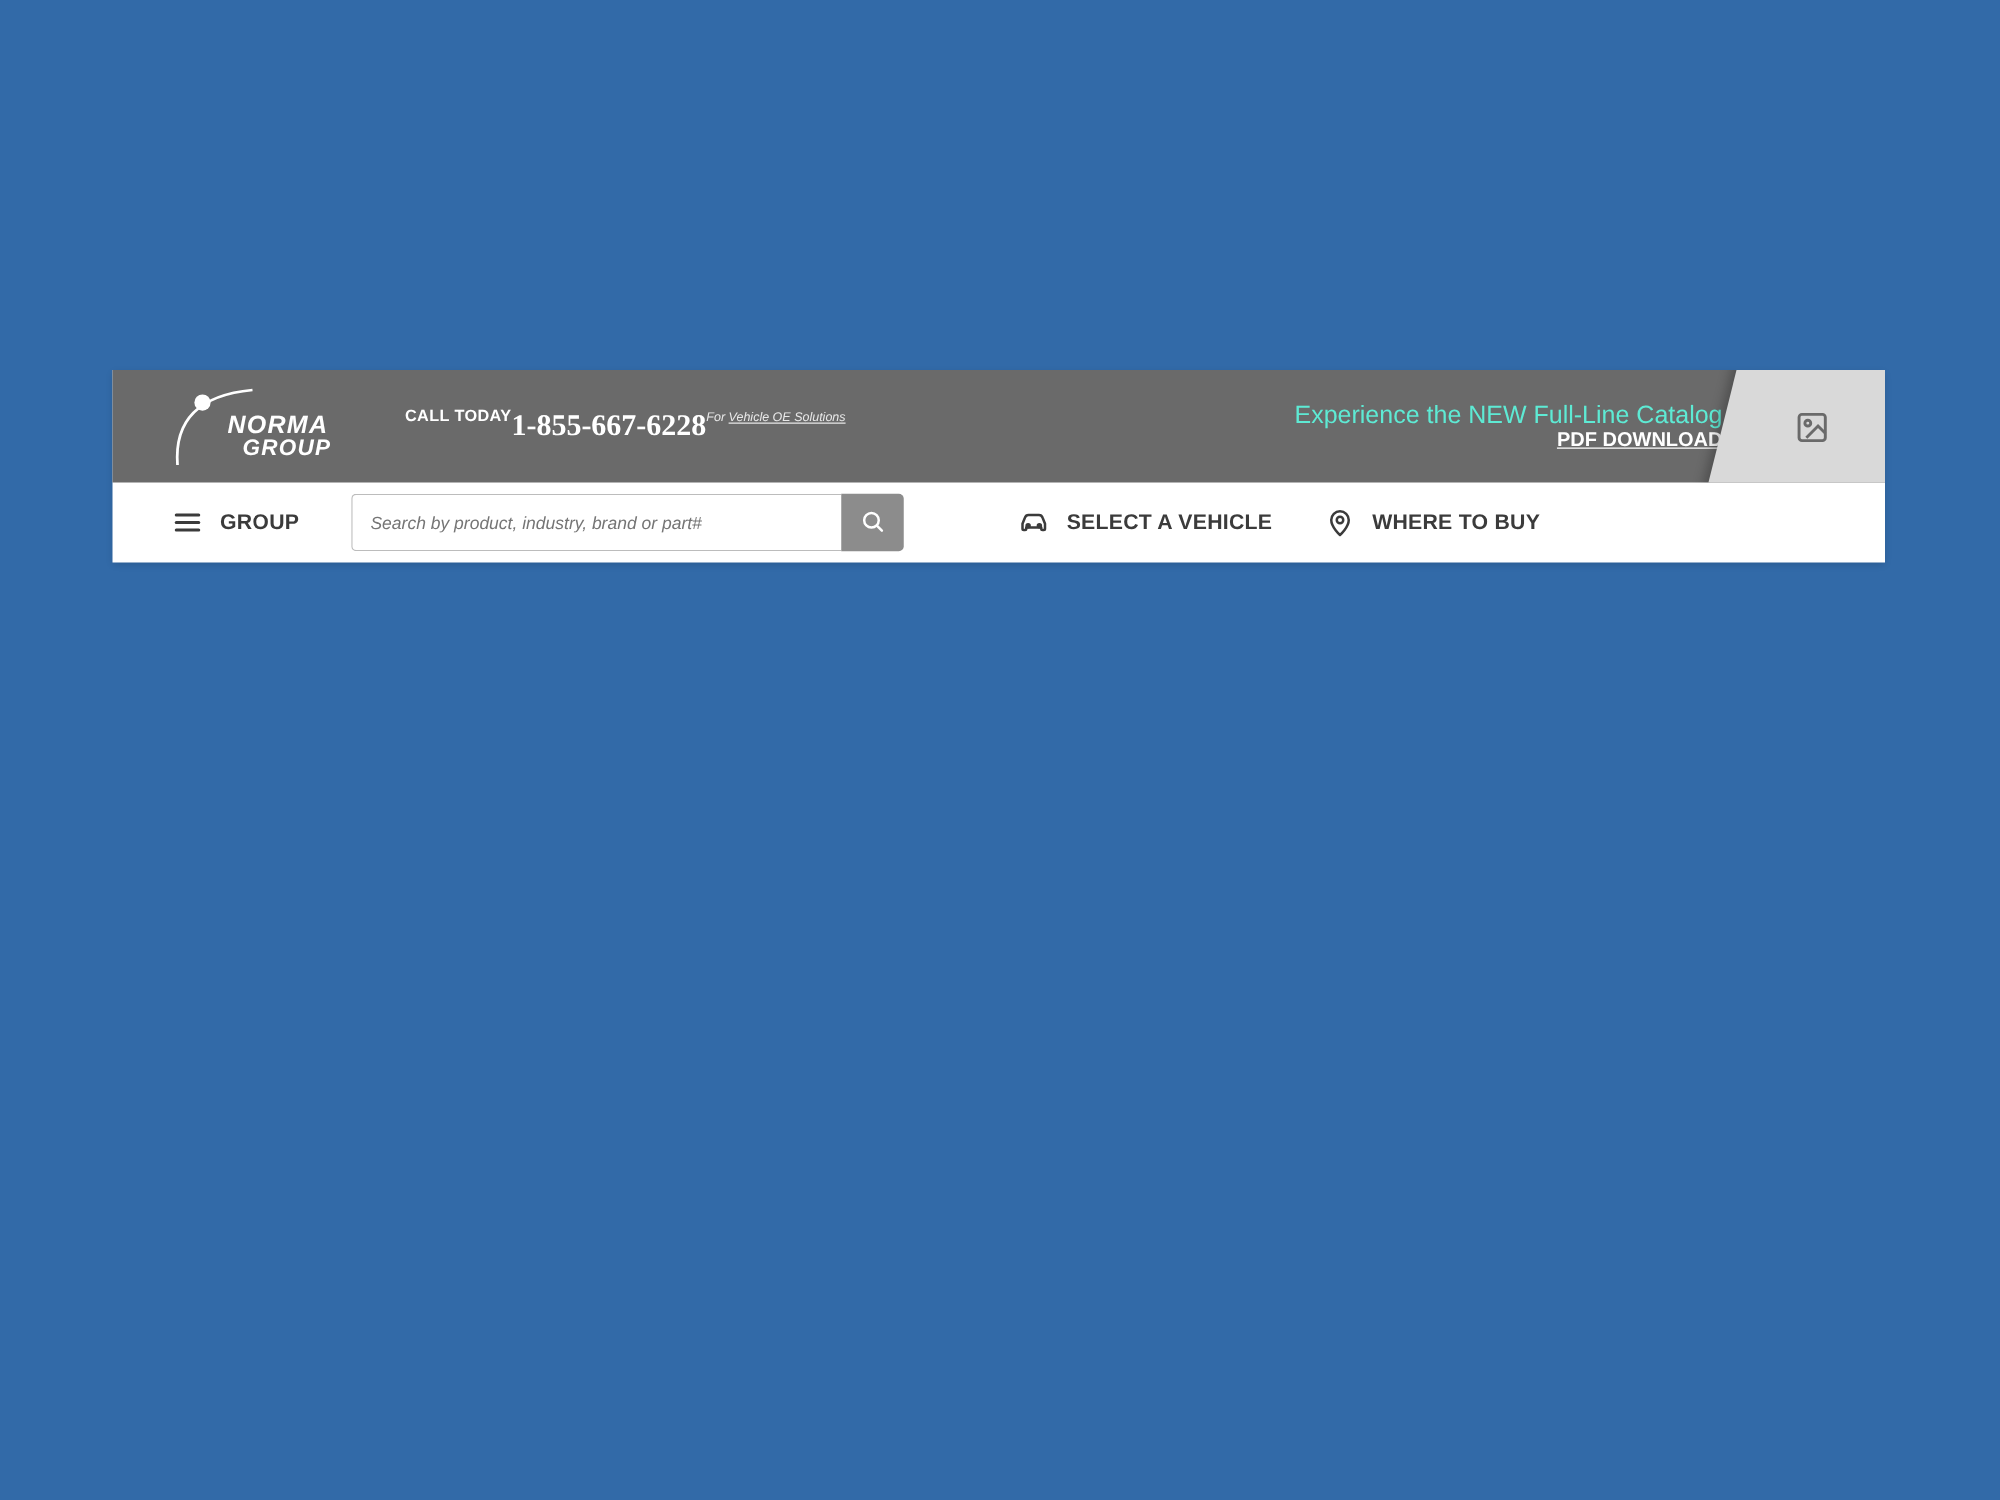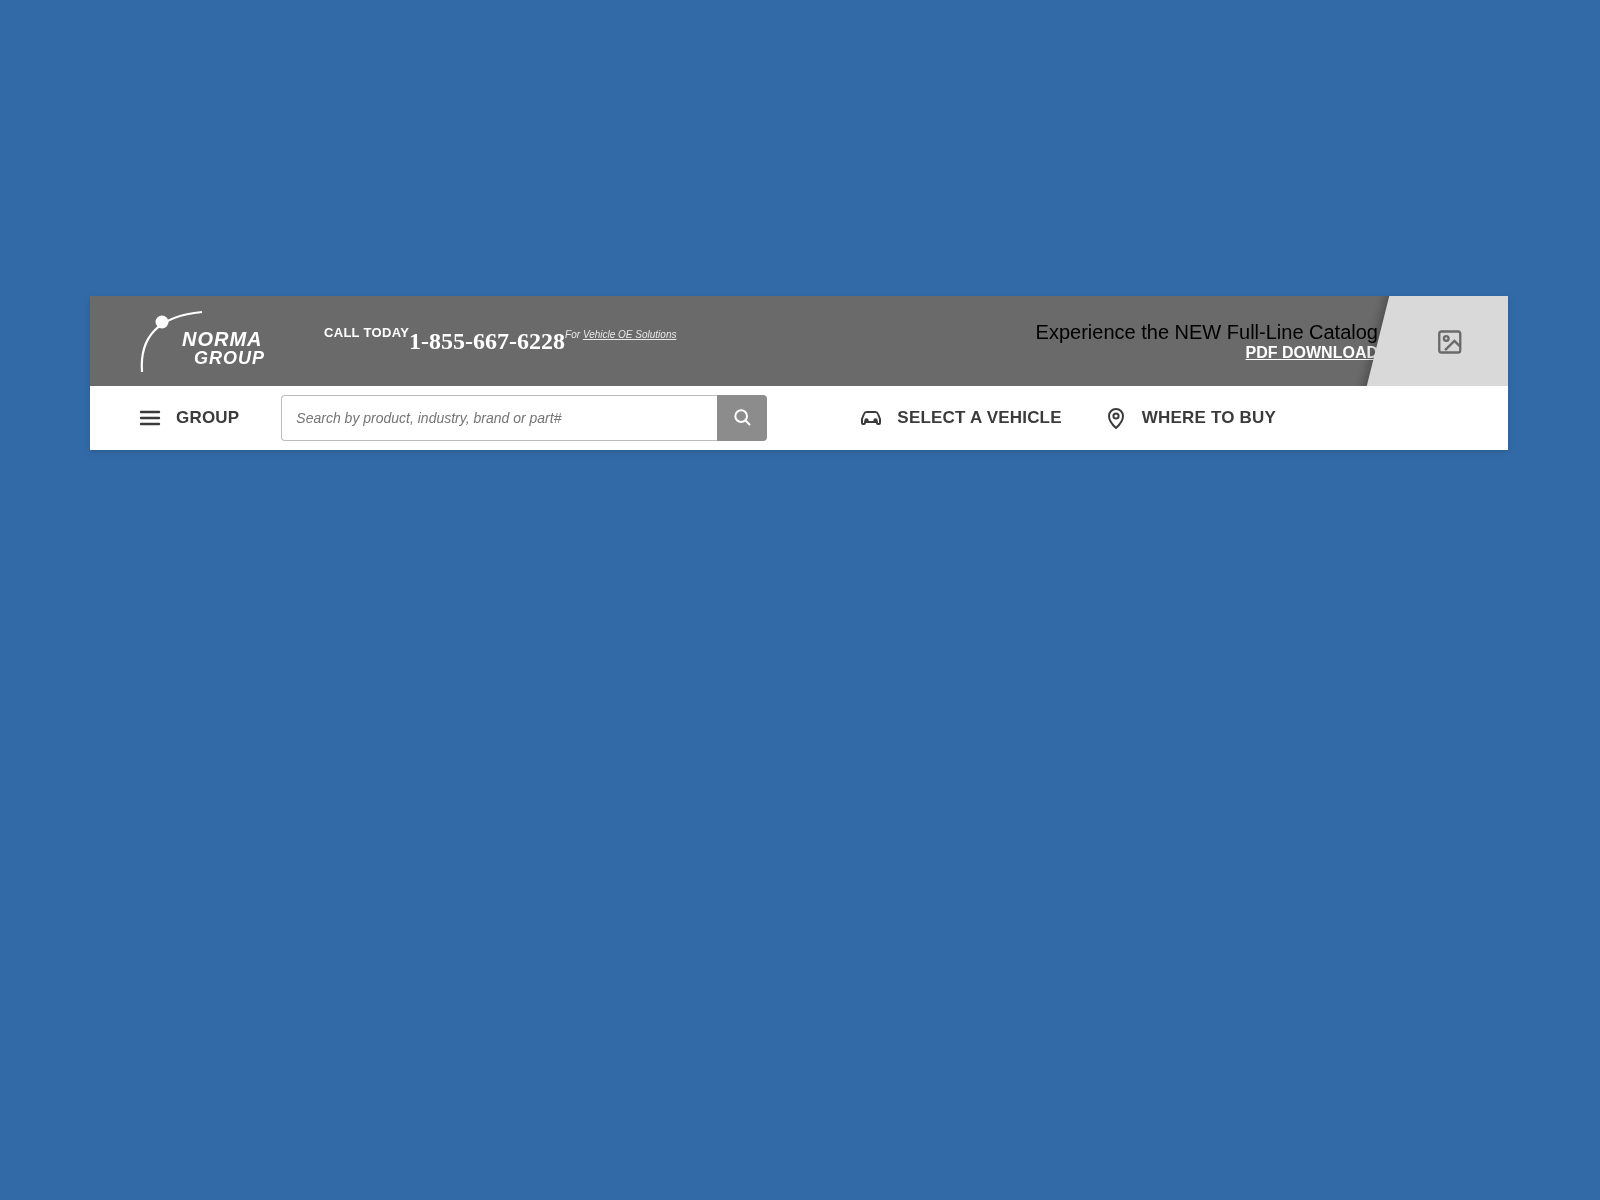"Experience the NEW Full-Line Catalog" .catalog-line1 { color: #000000 -> #5eead4 }
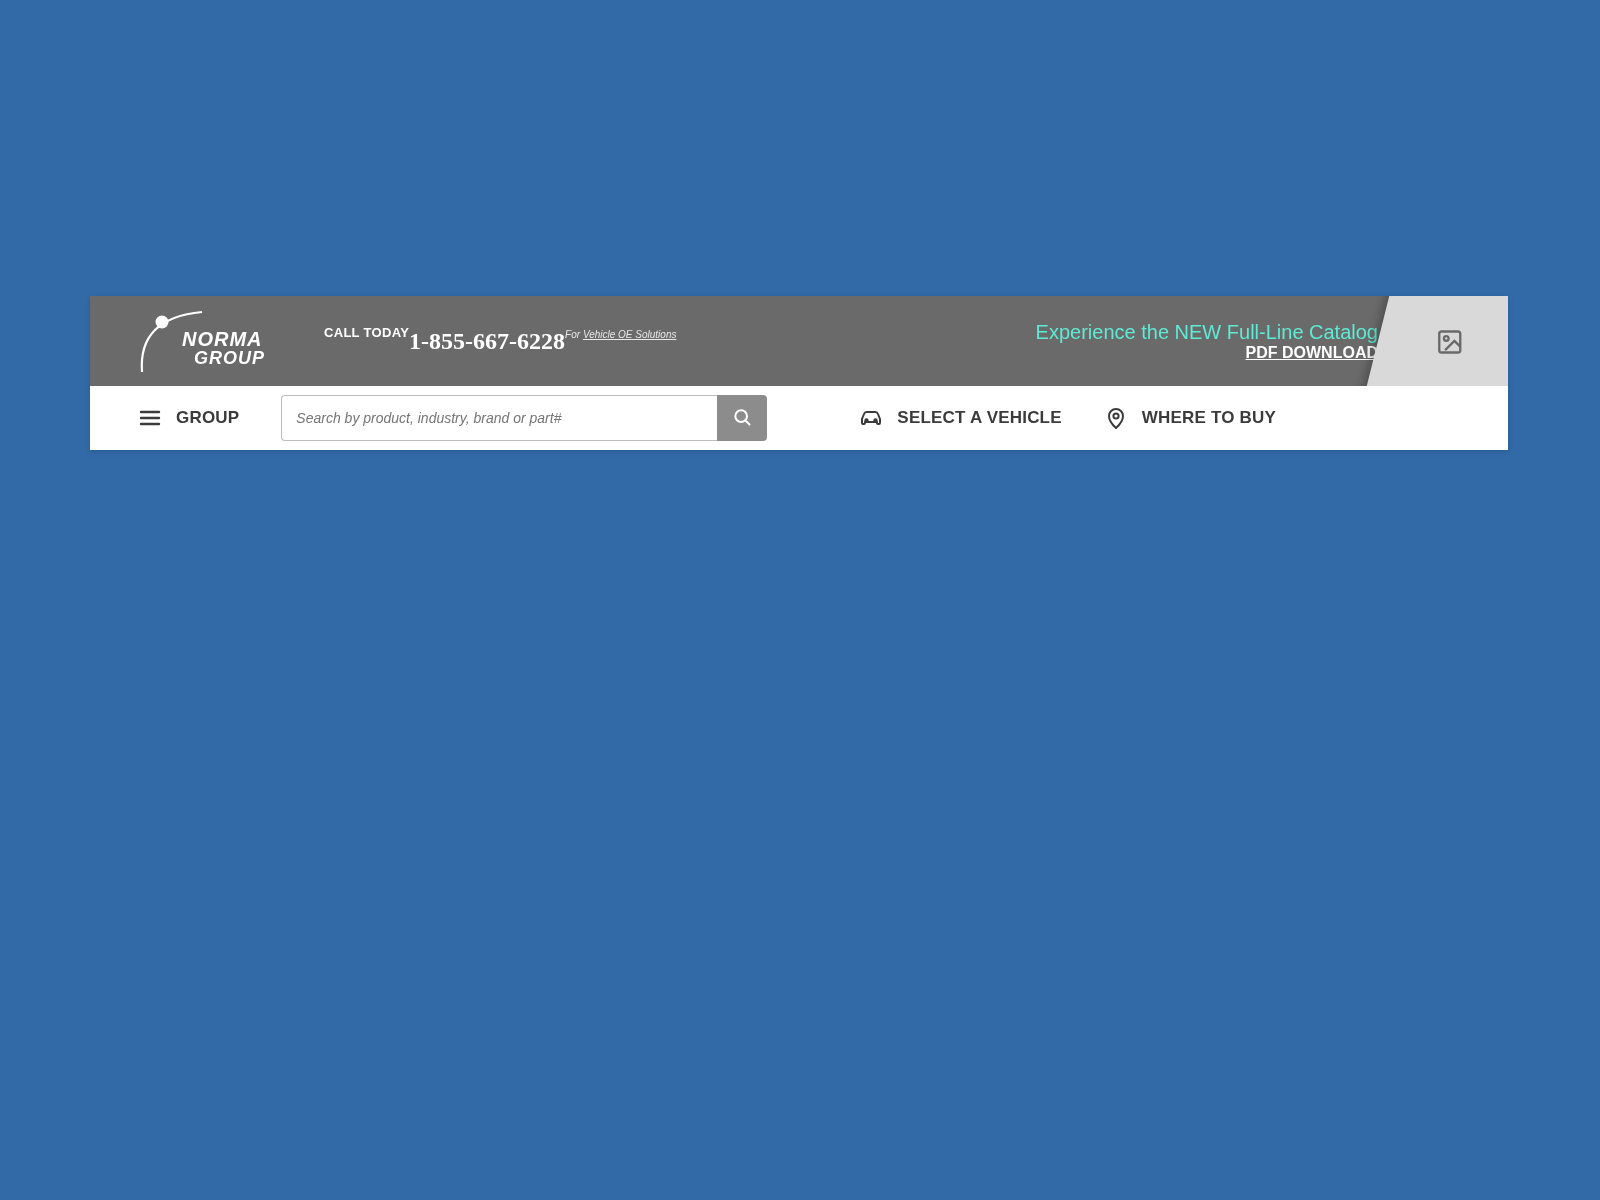"Search by product, industry, brand" .search-wrap { width: 486px -> 442px }
